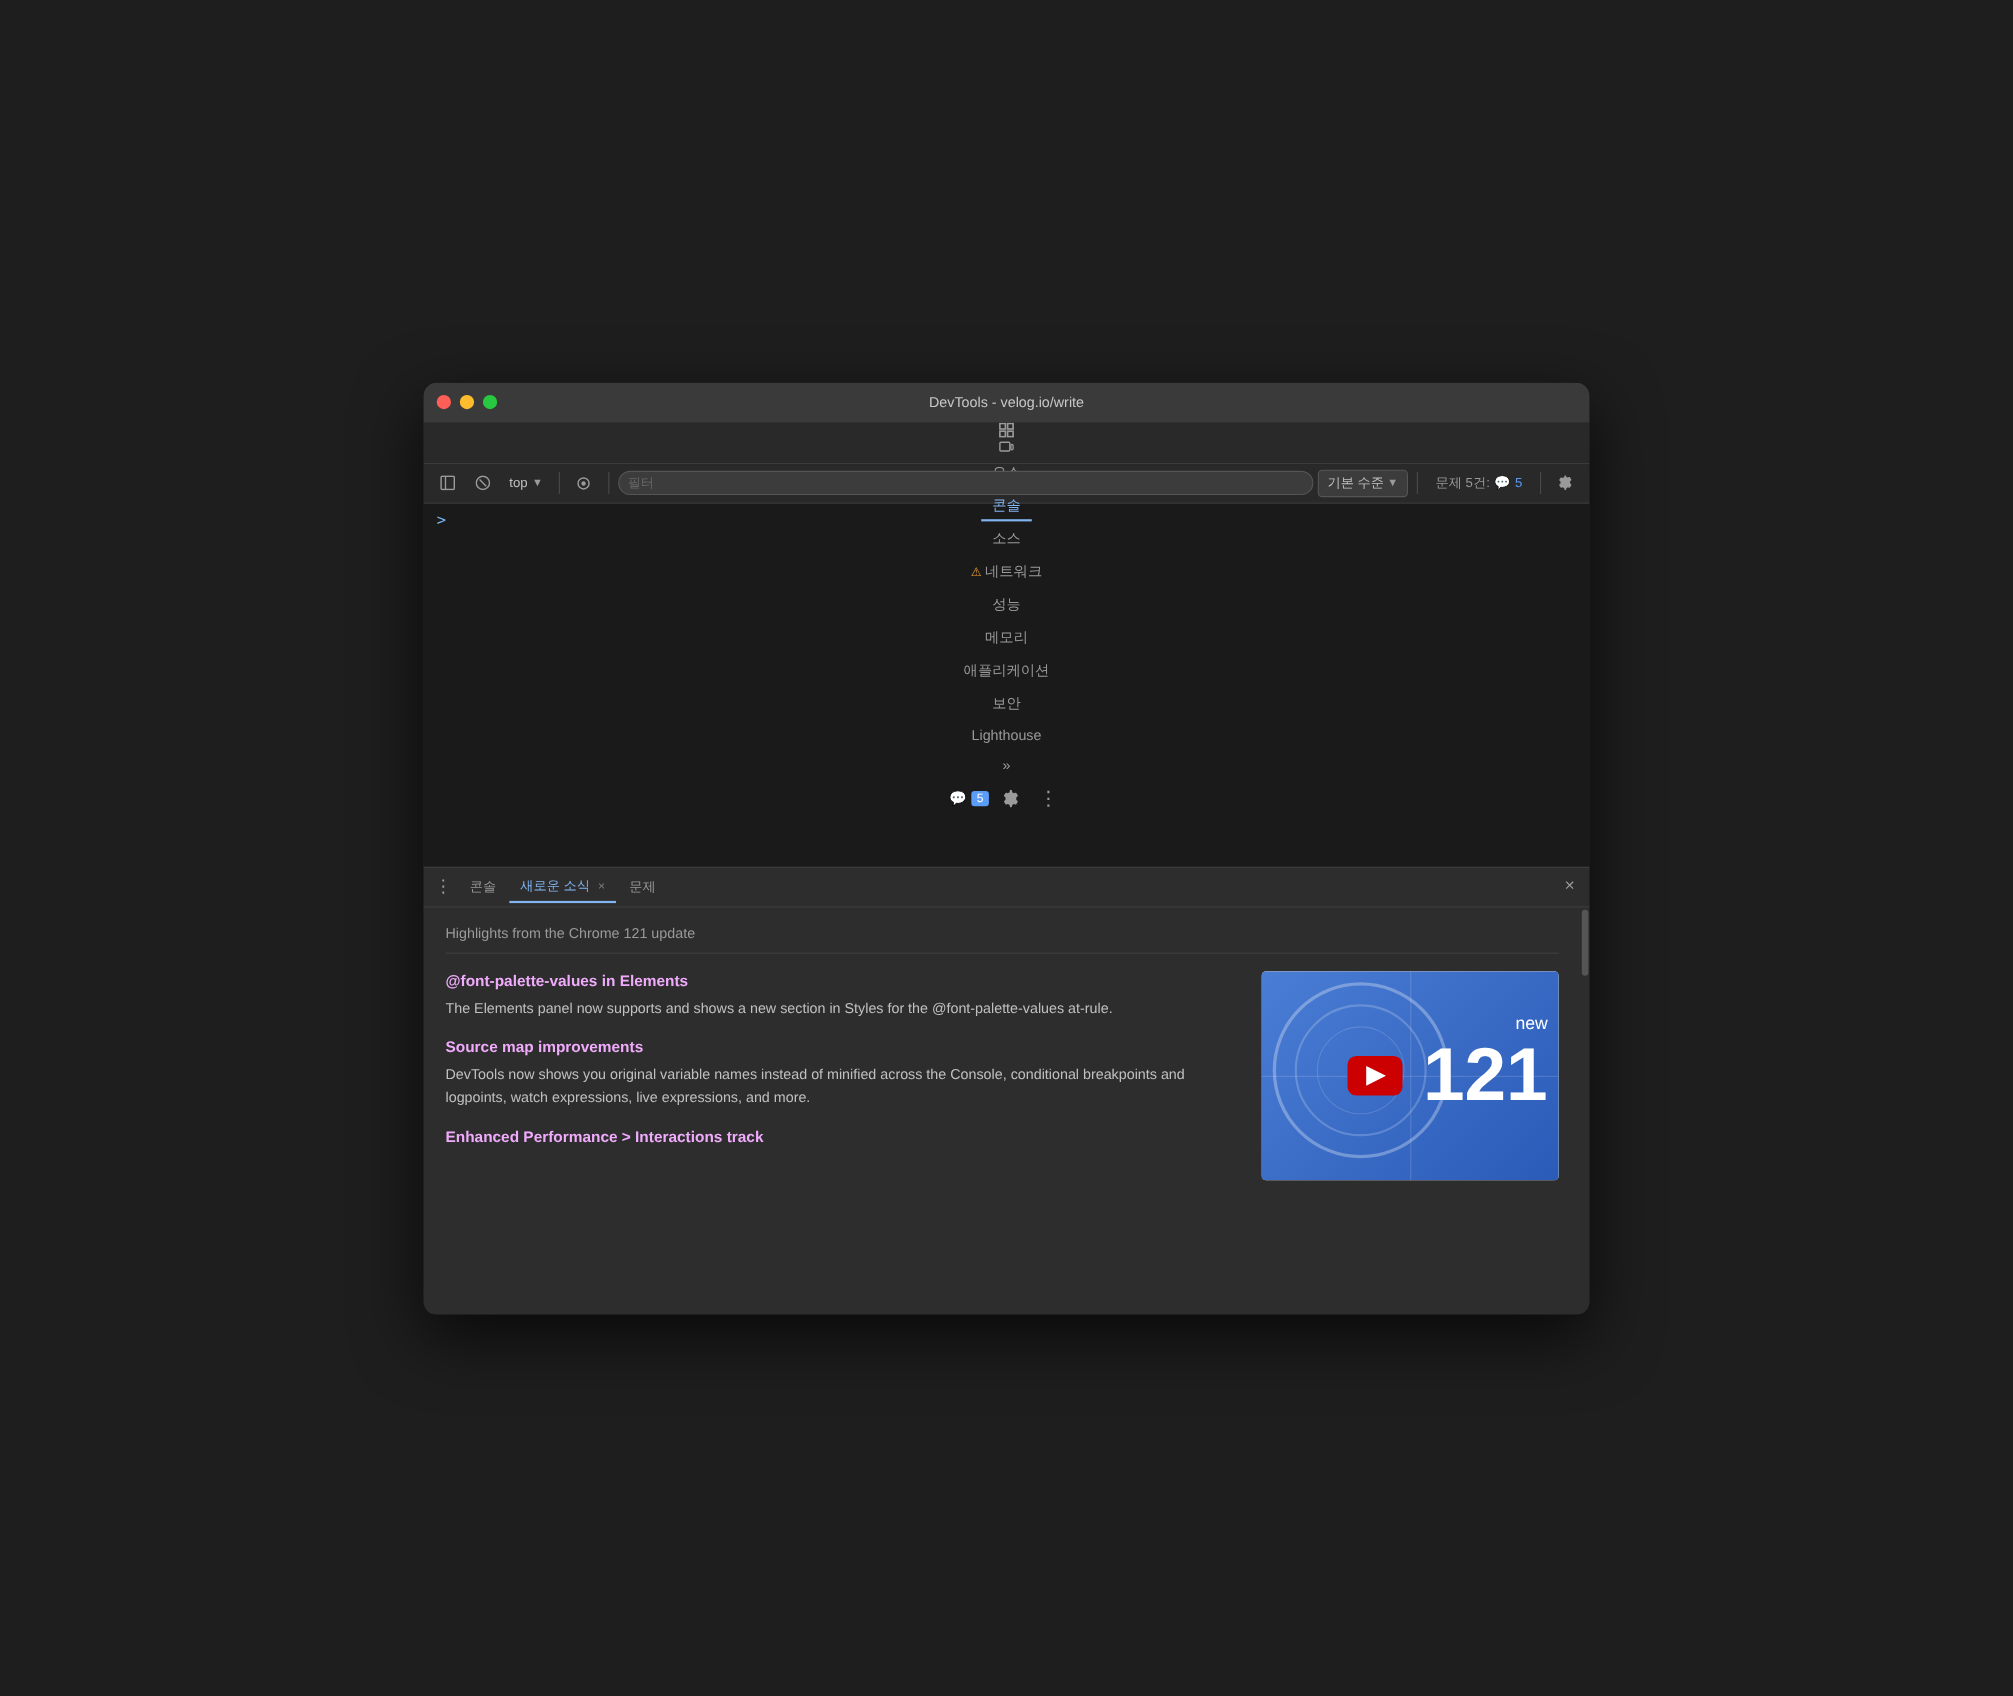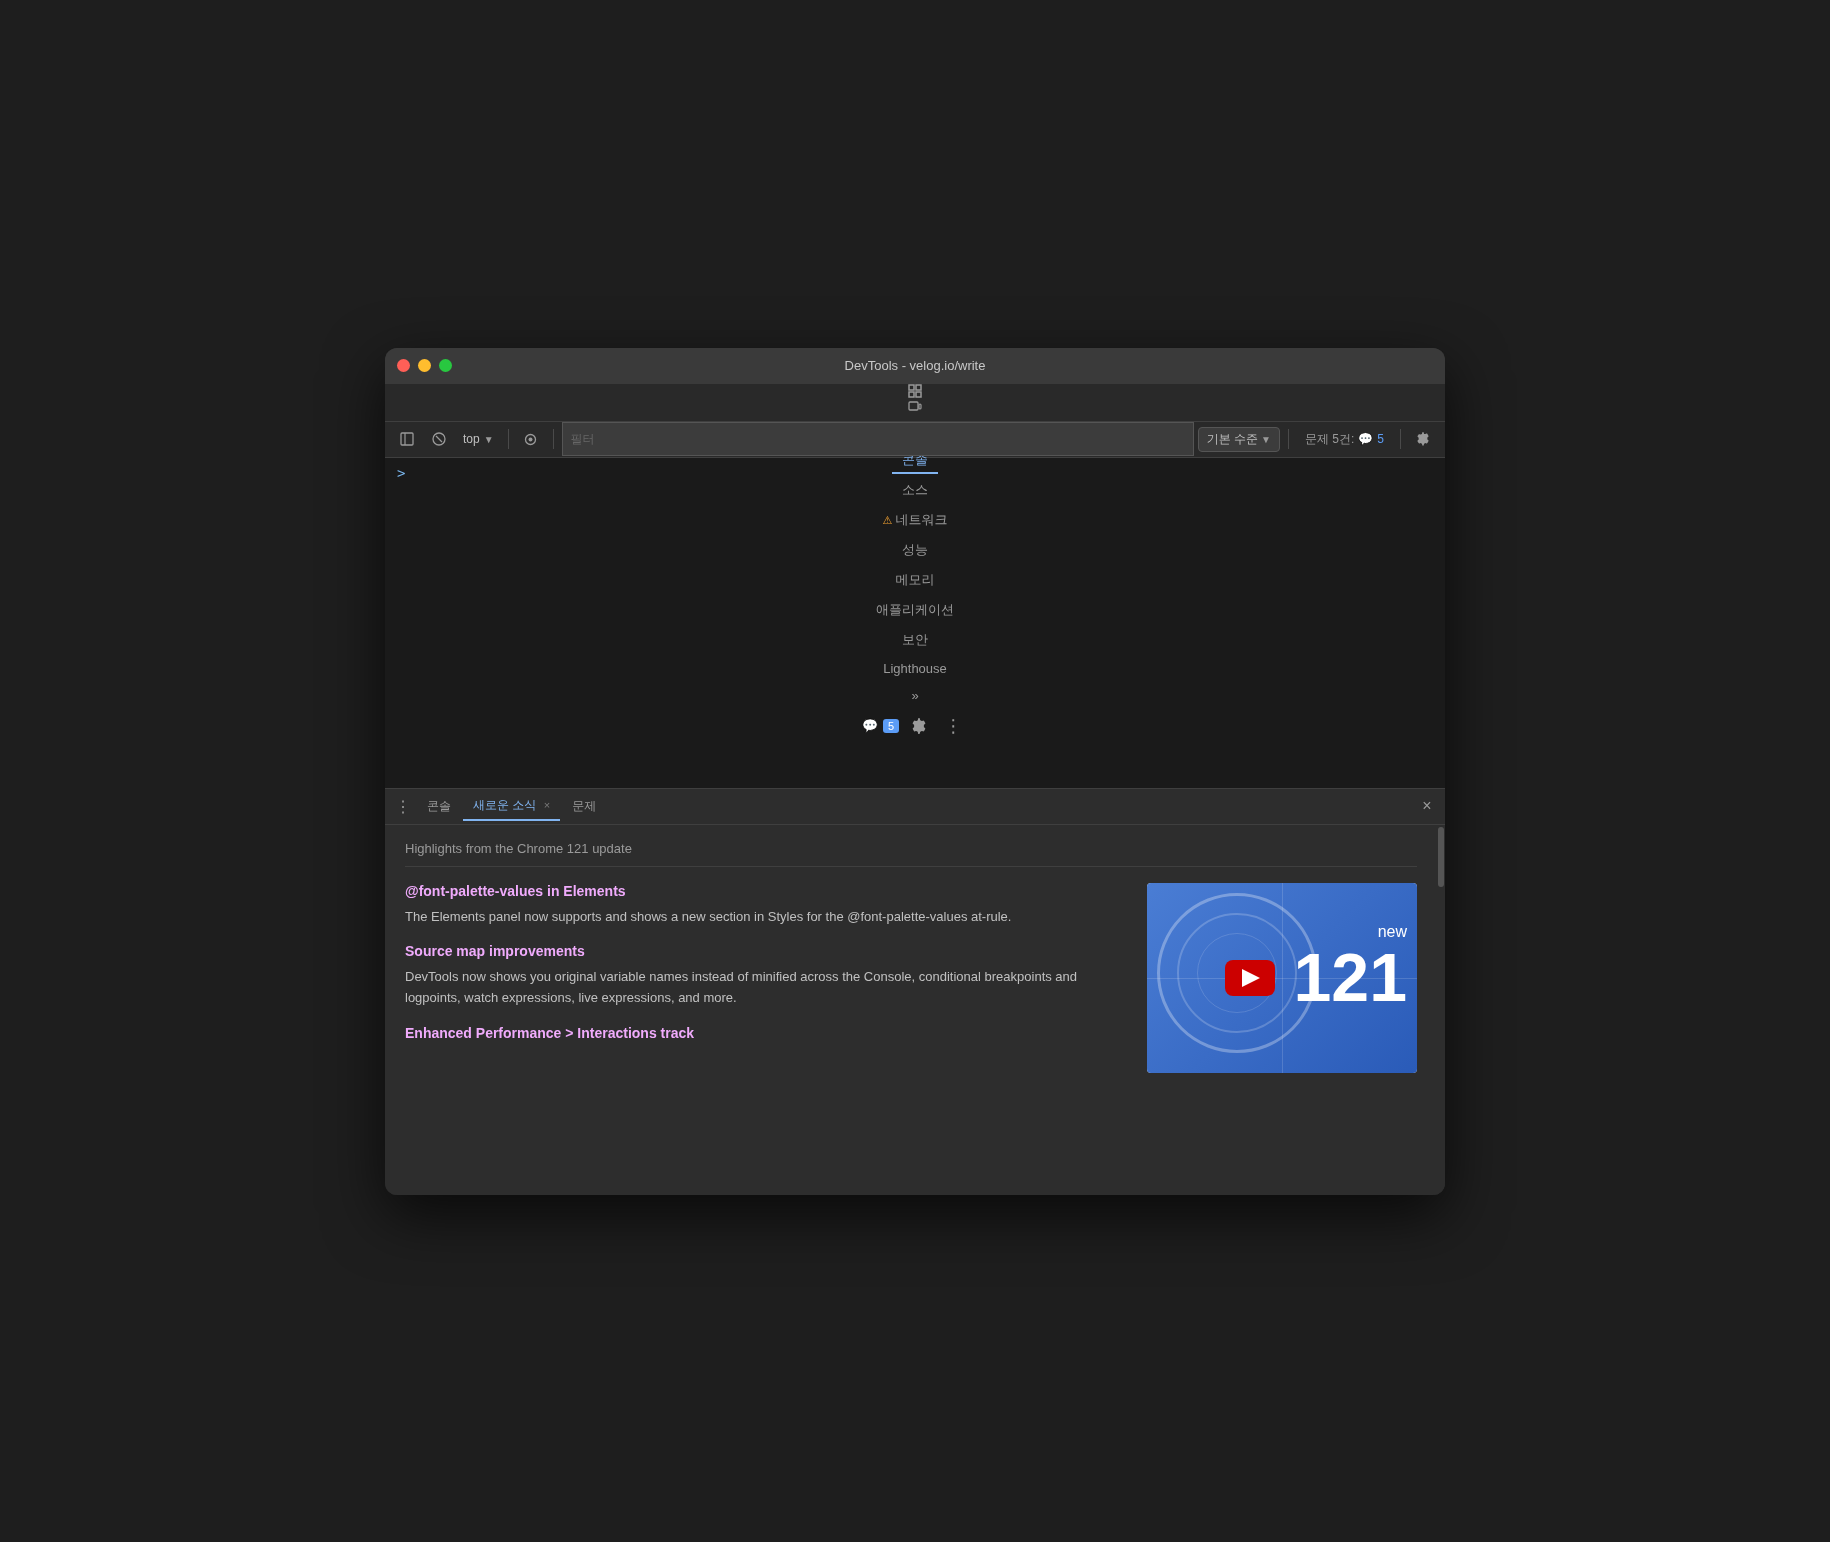"필터" .filter-input { border-radius: 0 -> 11px; height: 34px -> 22px }
